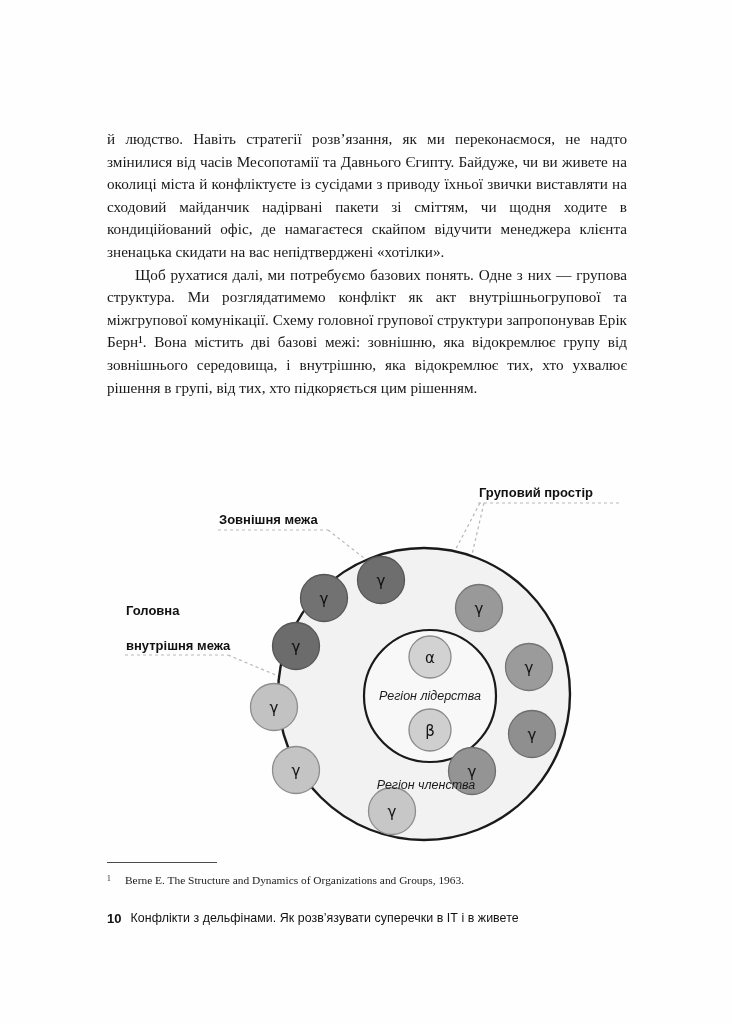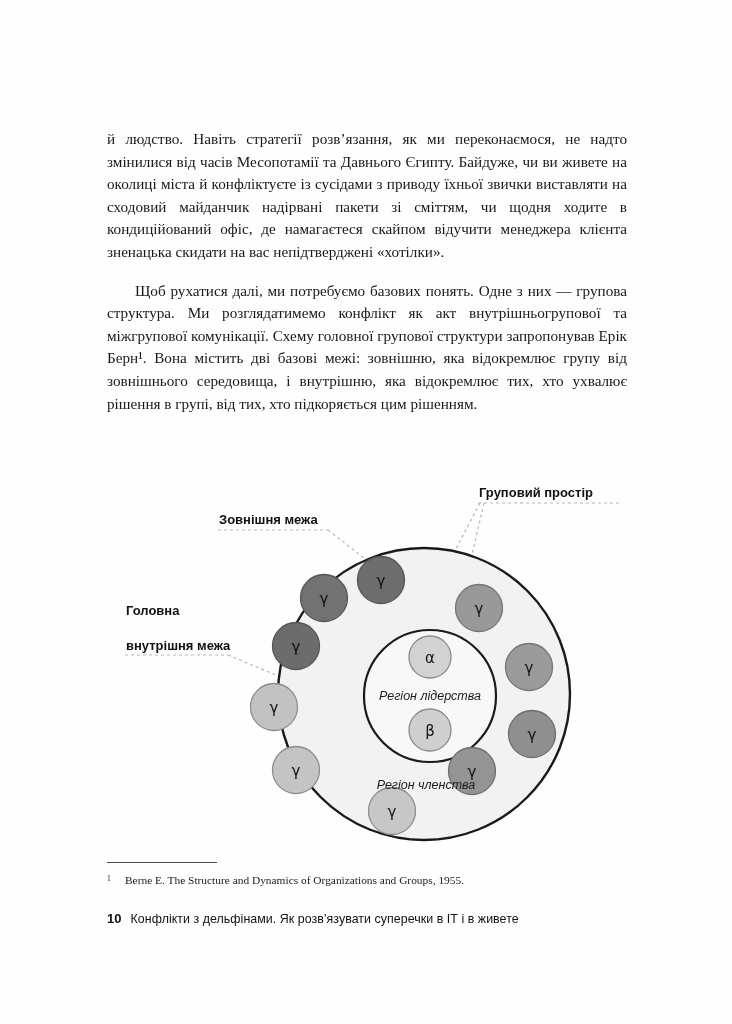"Щоб рухатися далі, ми потребуємо" .para + .para { margin-top: 16px -> 0px }
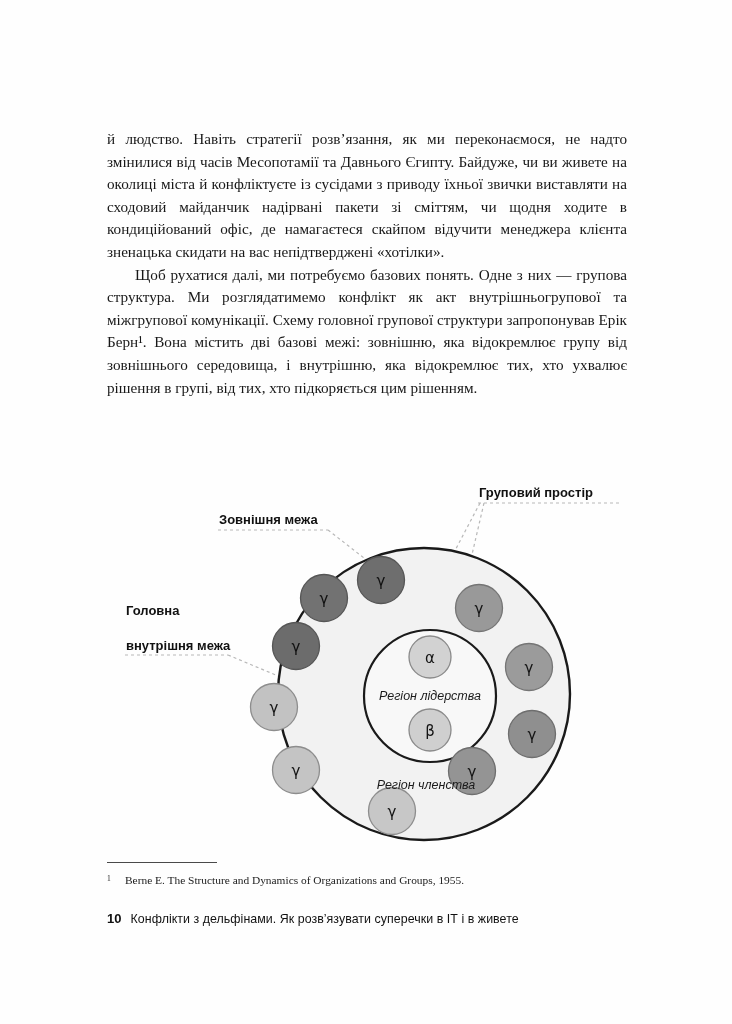"Berne E. The Structure and" span { text: 1955 -> 1963 }
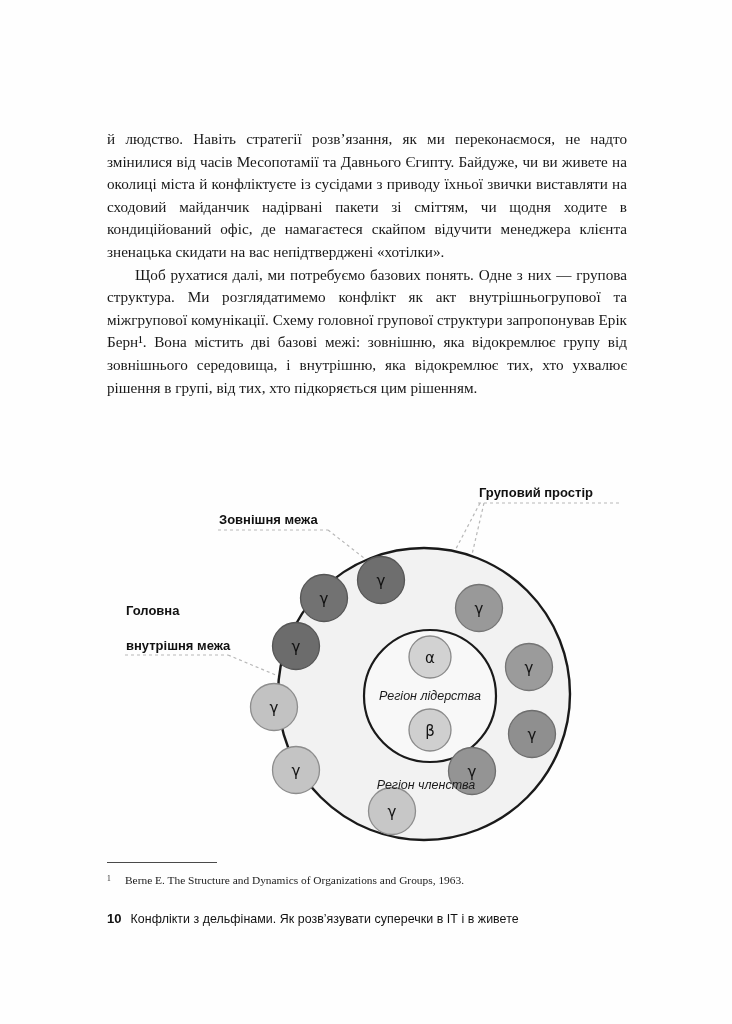"10" .footer { align-items: flex-end -> flex-start }
